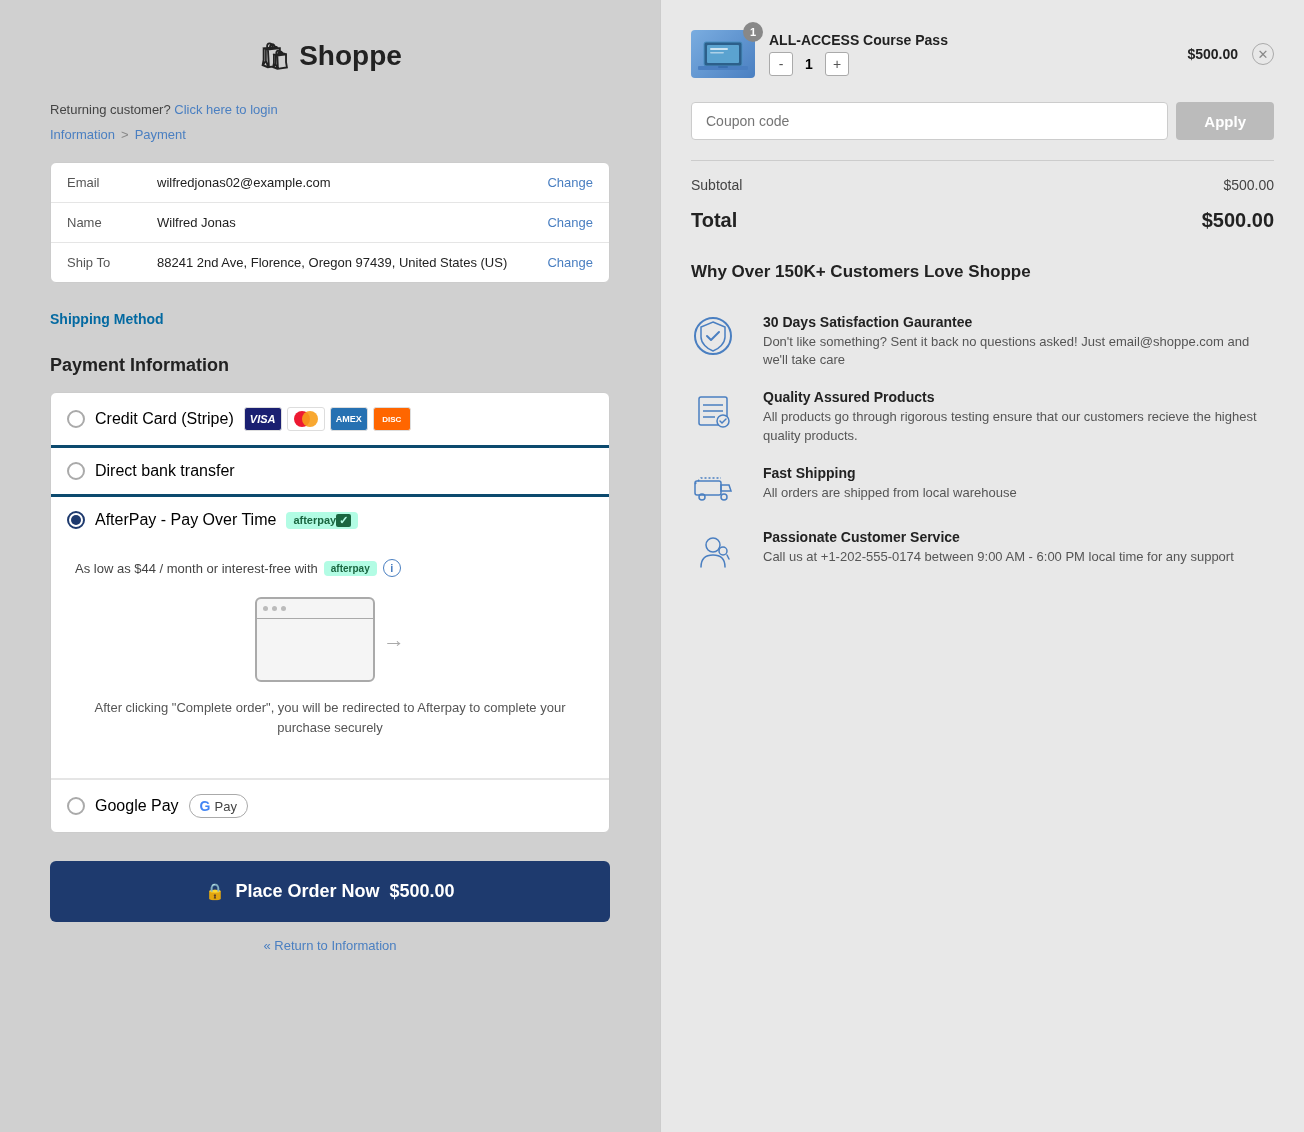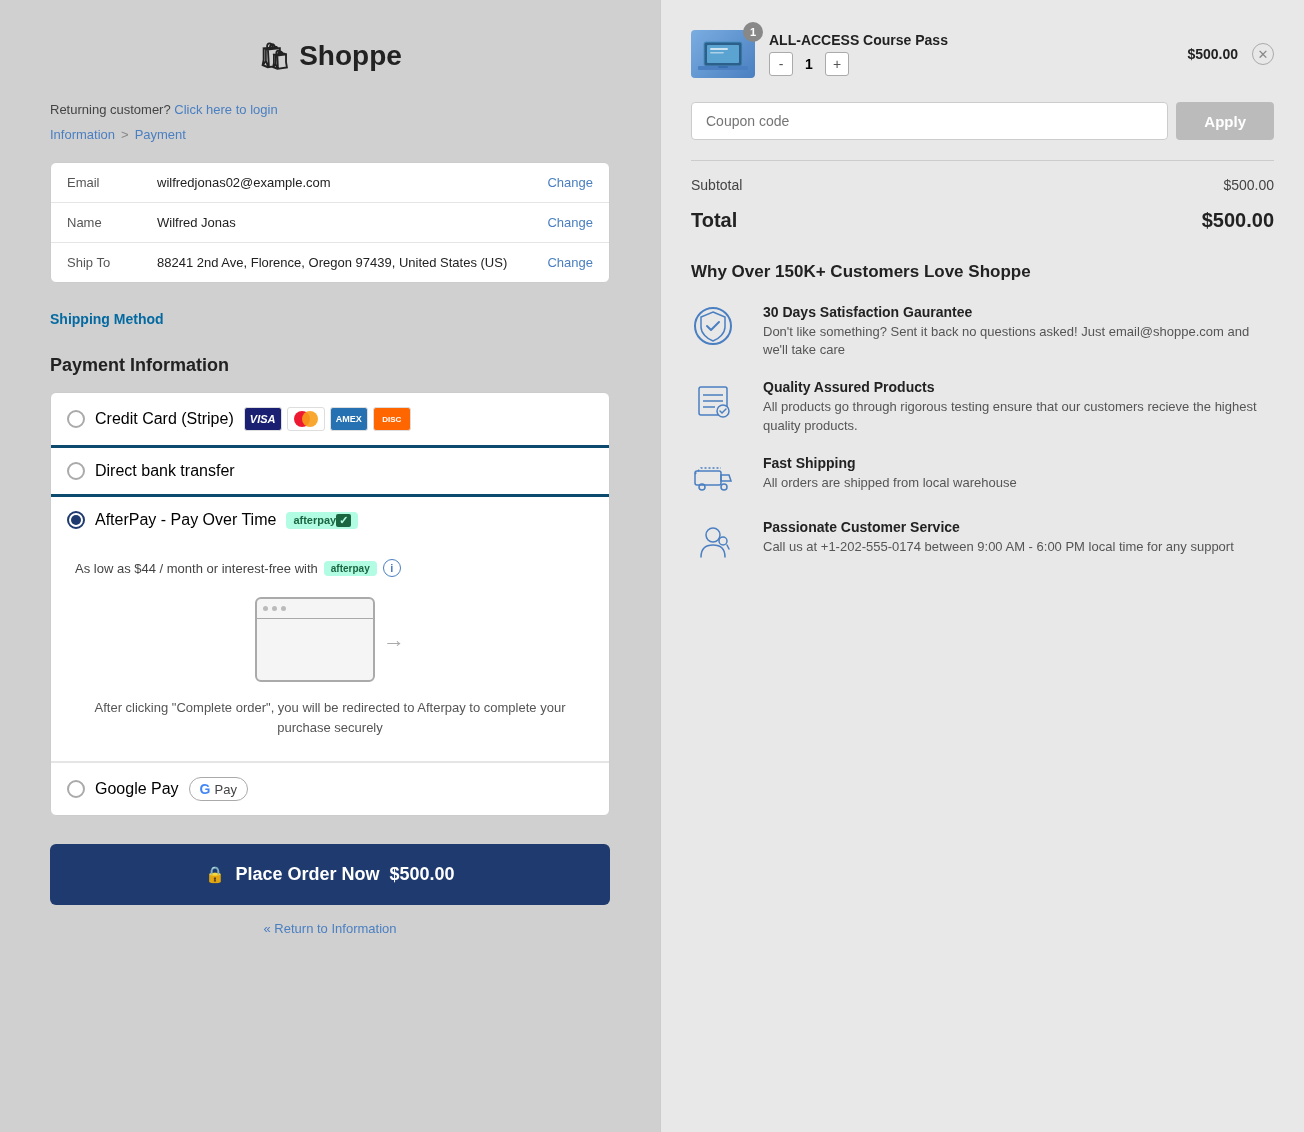"Why Over 150K+ Customers Love" .trust-title { margin-bottom: 22px -> 32px }
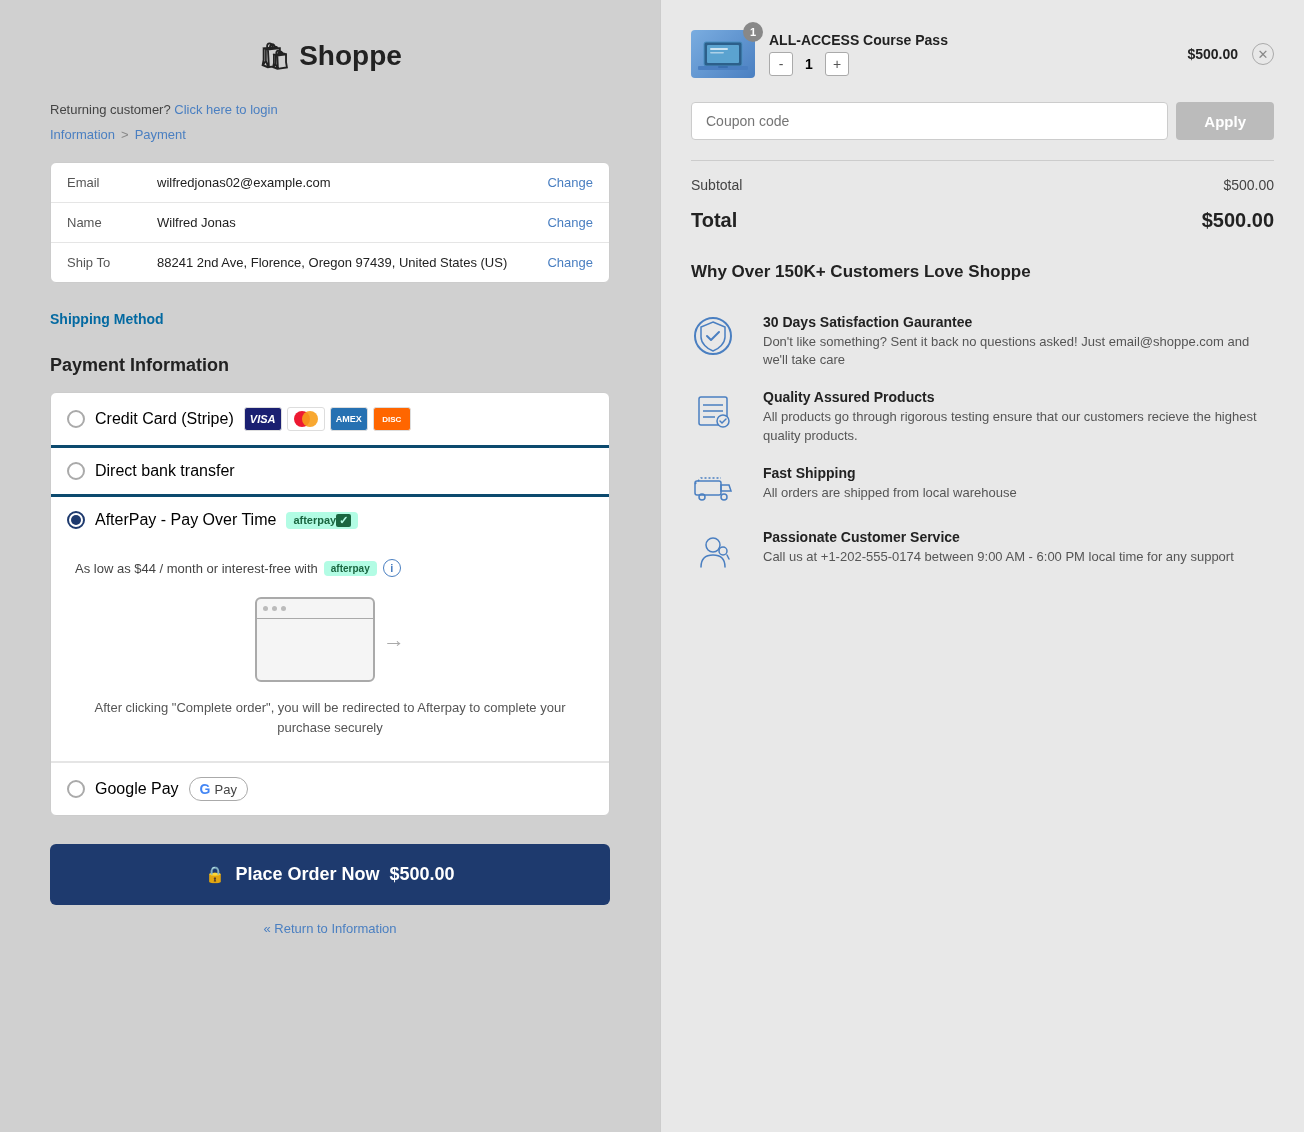"As low as $44 /" .afterpay-content { padding: 16px 24px 24px -> 16px 24px 41px }
